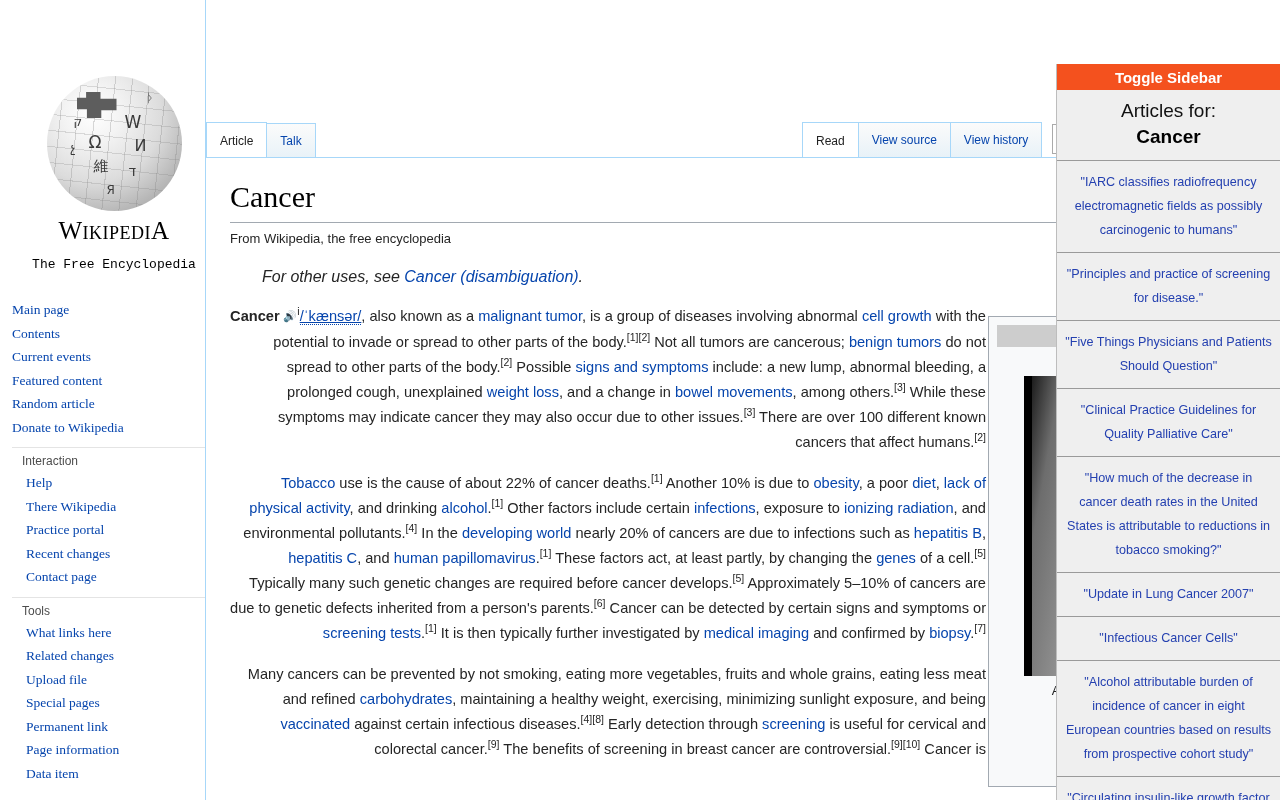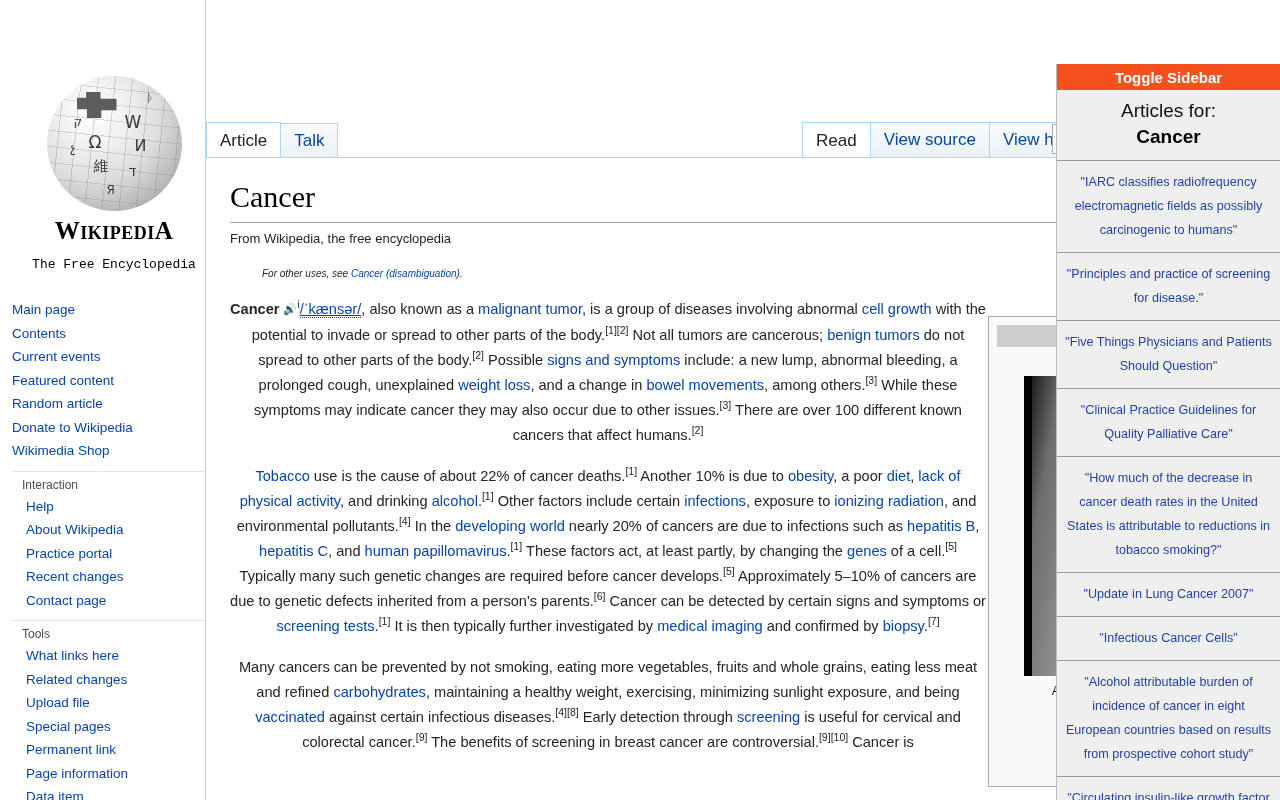"Article" .tab { font-size: 17px -> 12px }
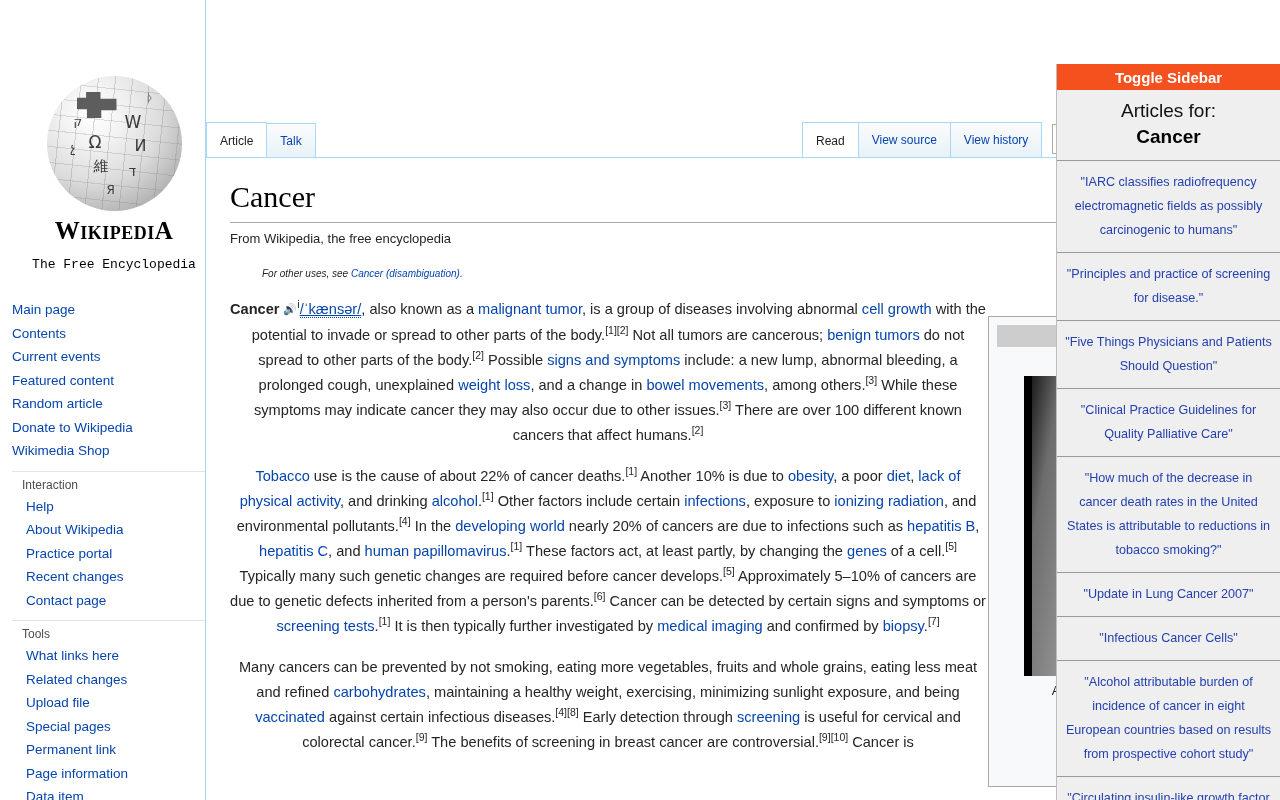"WIKIPEDIA" .wordmark { font-weight: bold -> none }
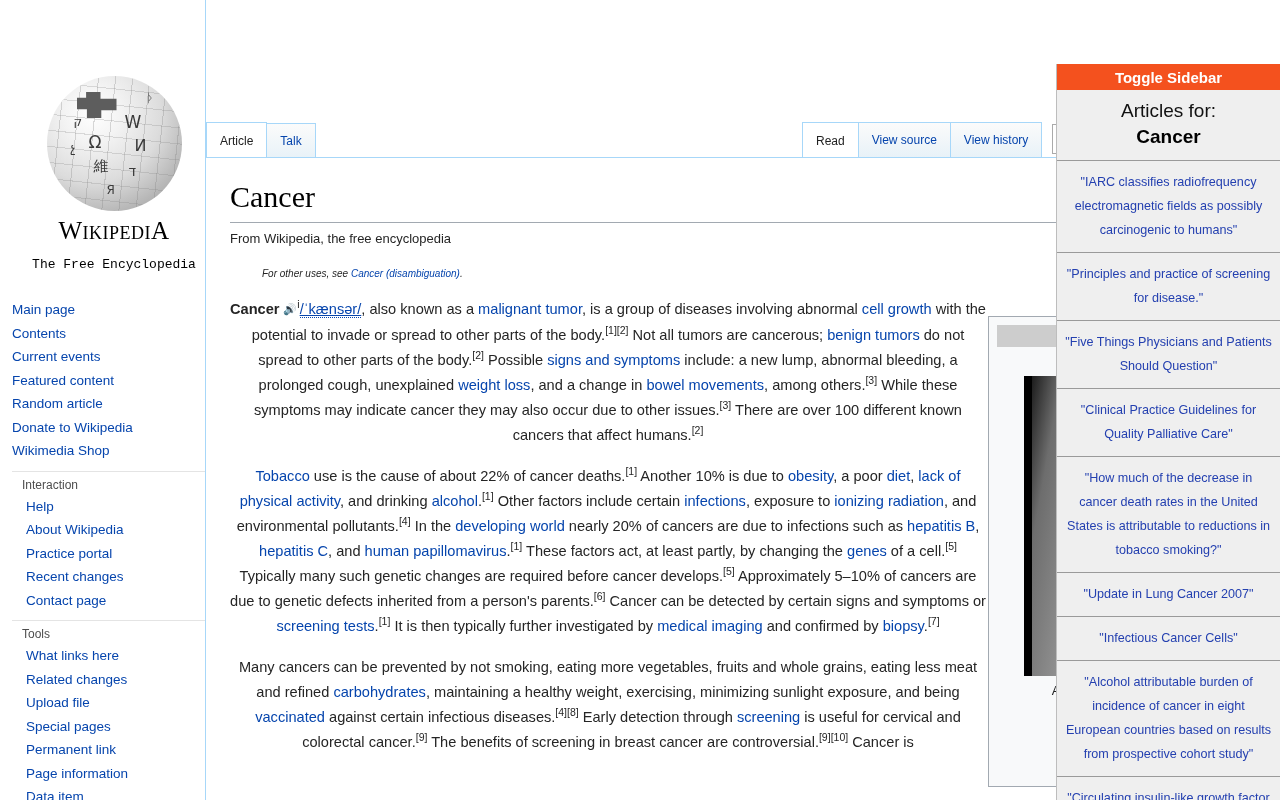"For other uses, see Cancer" #hatnote { font-size: 10px -> 16px }
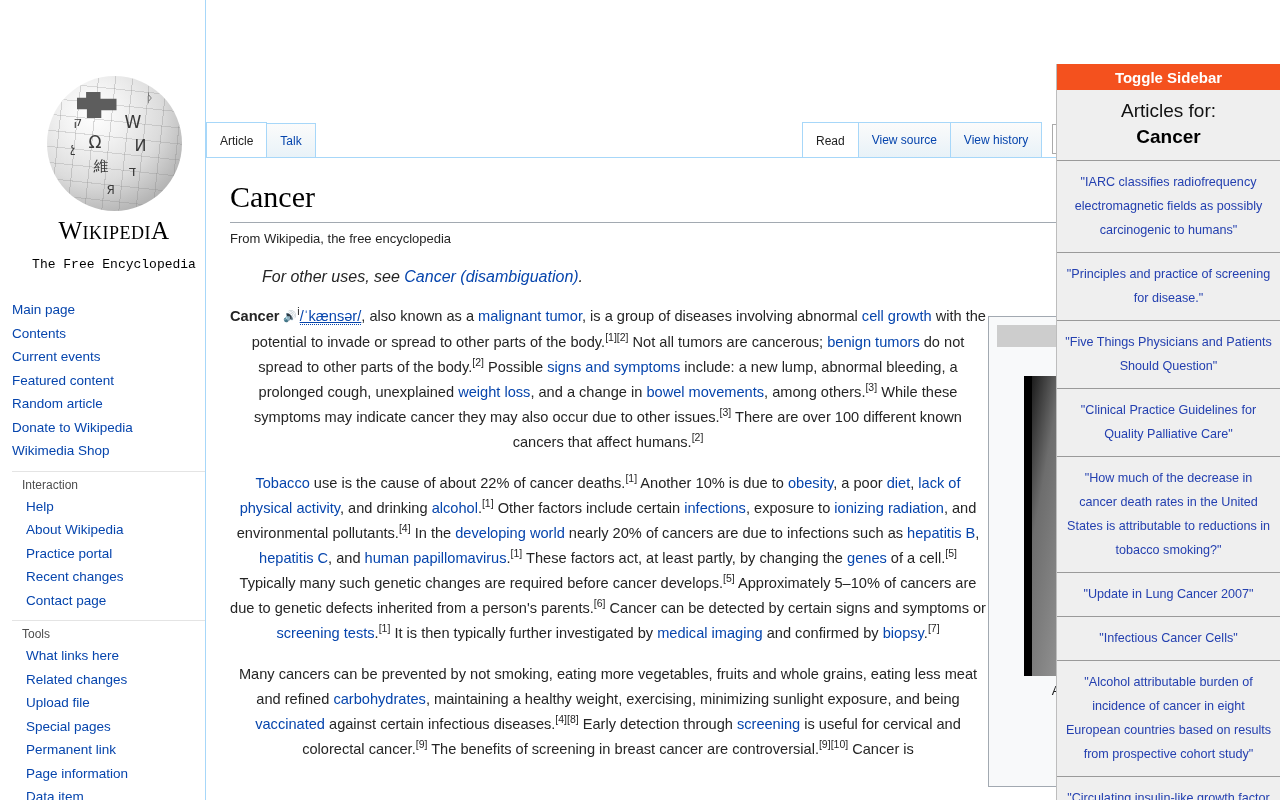"Main page" .nav-list { font-family: none -> Liberation Serif, serif }
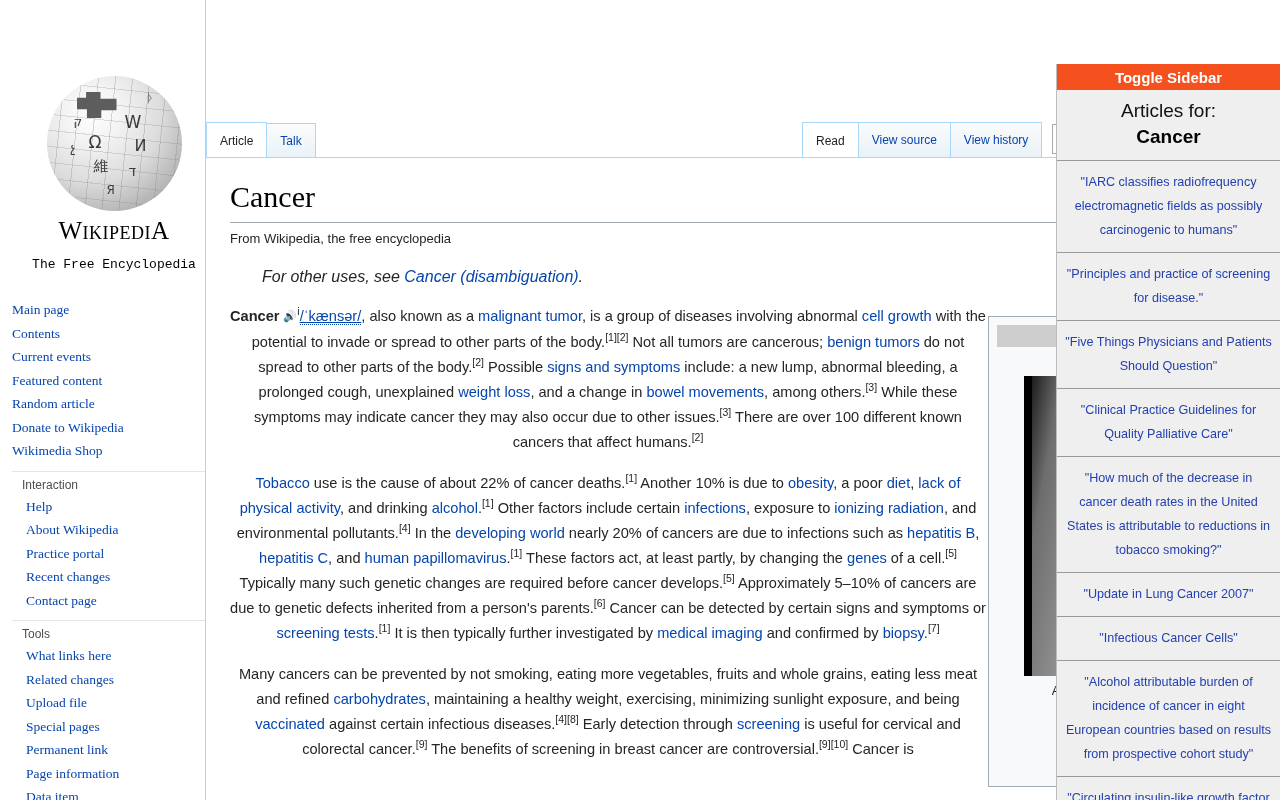"Cancer 🔊i/ˈkænsər/, also known as" #body-text p { text-align: center -> right }
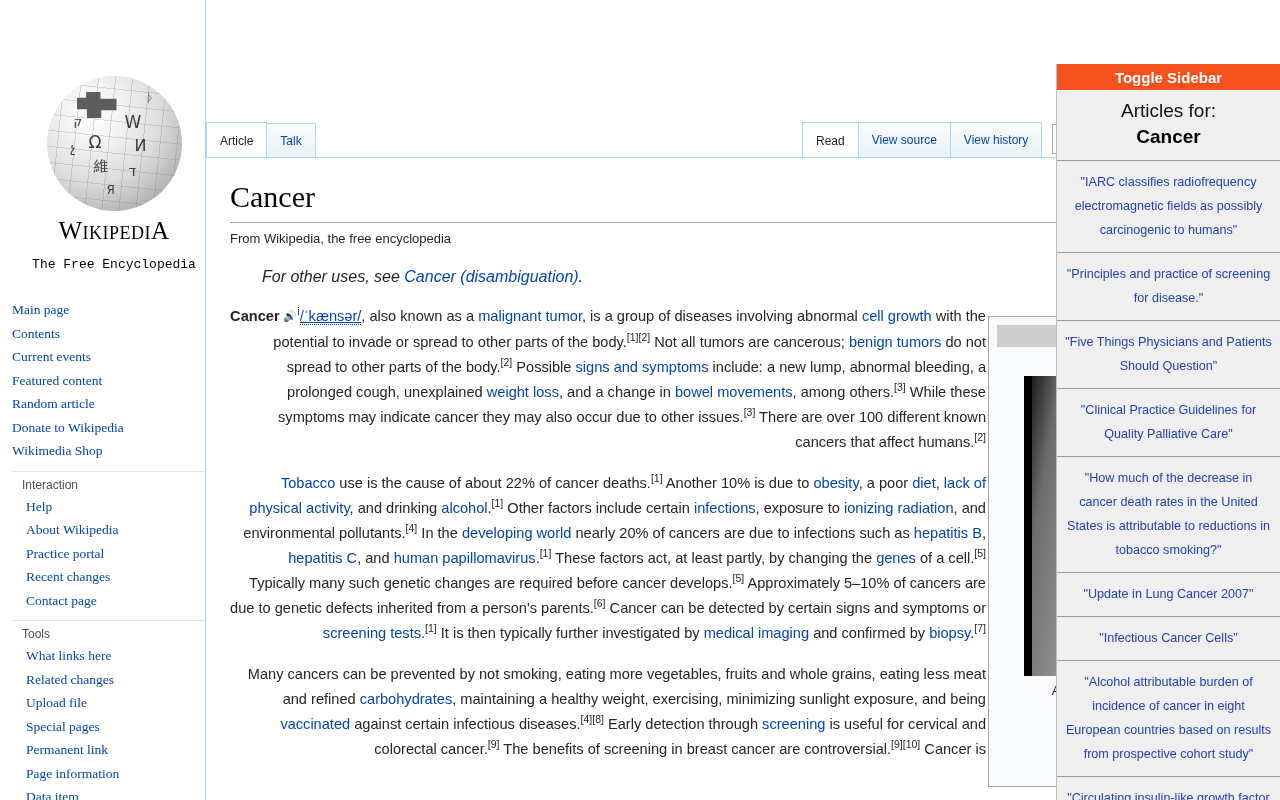"Wikimedia Shop" li { html: <li><a>Wikimedia Shop</a></li> -> none }
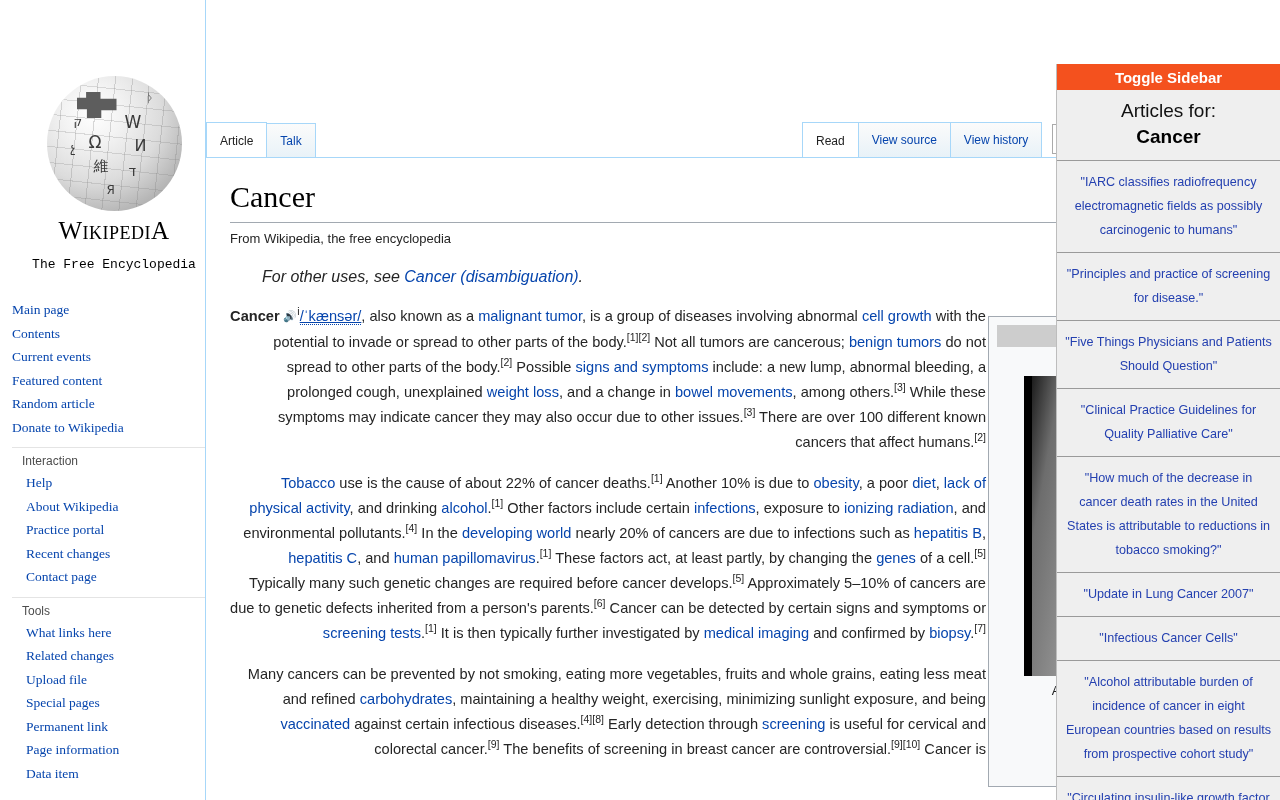"About Wikipedia" a.wl { text: About -> There }
